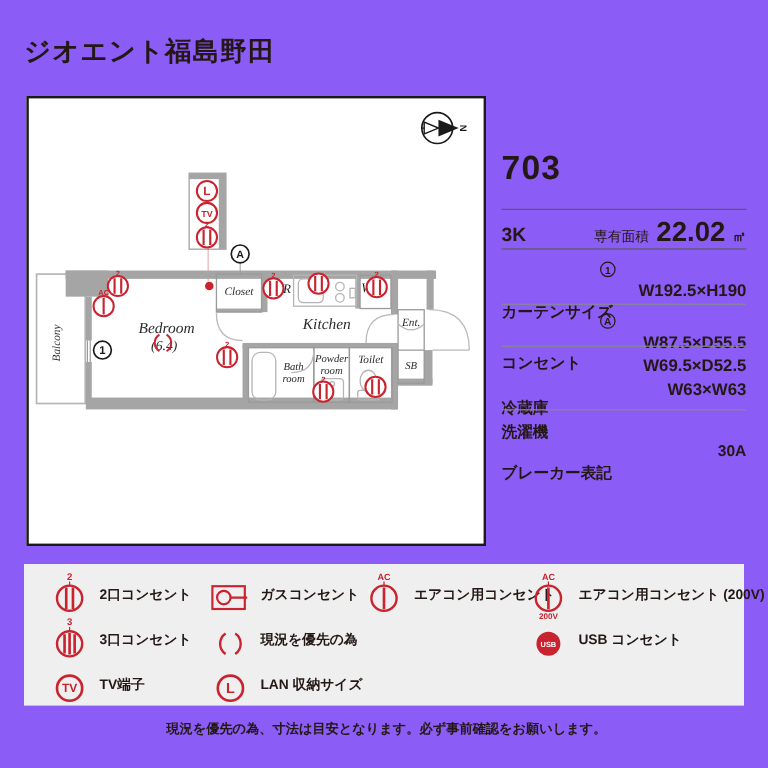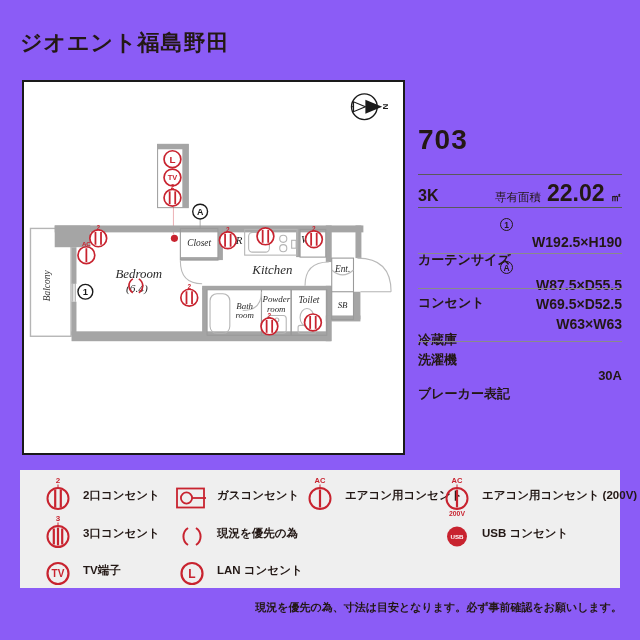"LAN コンセント" span.legend-label { text: コンセント -> 収納サイズ }
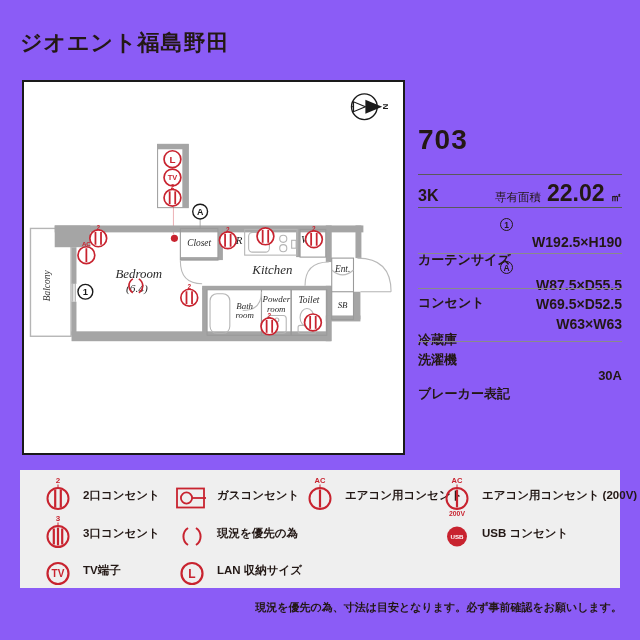"現況を優先の為、寸法は目安となります。必ず事前確認をお願いします。" .disclaimer { text-align: right -> center }
